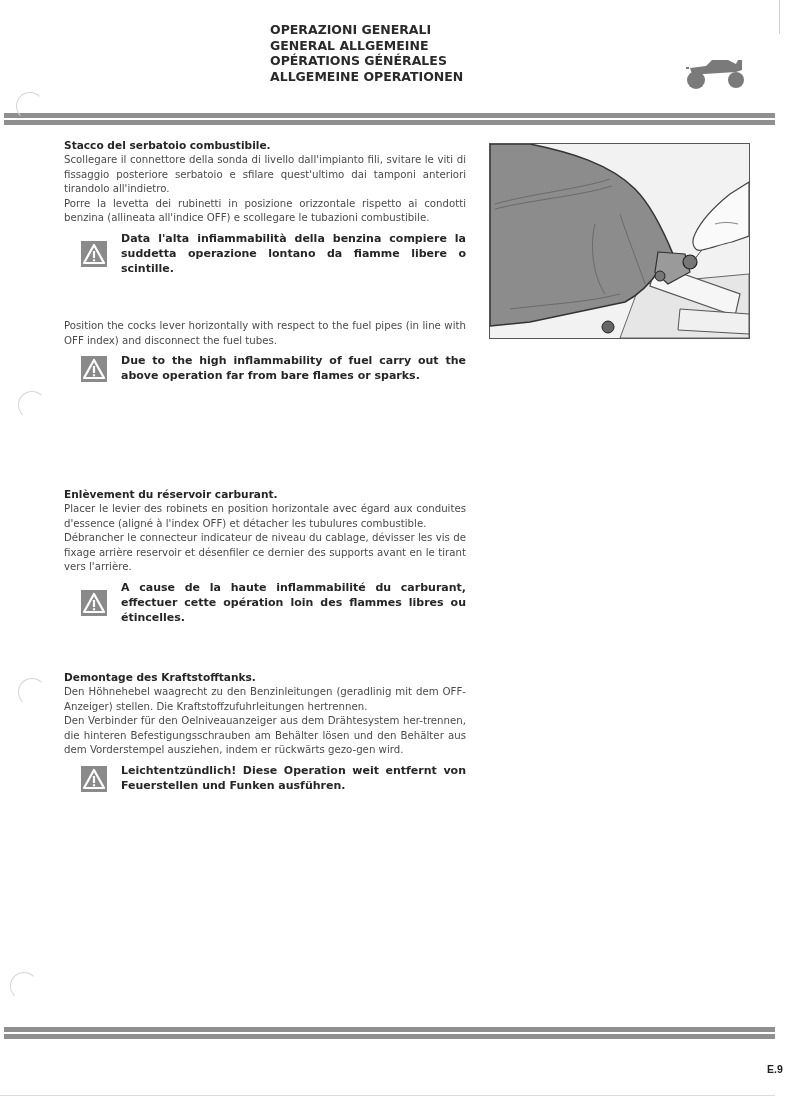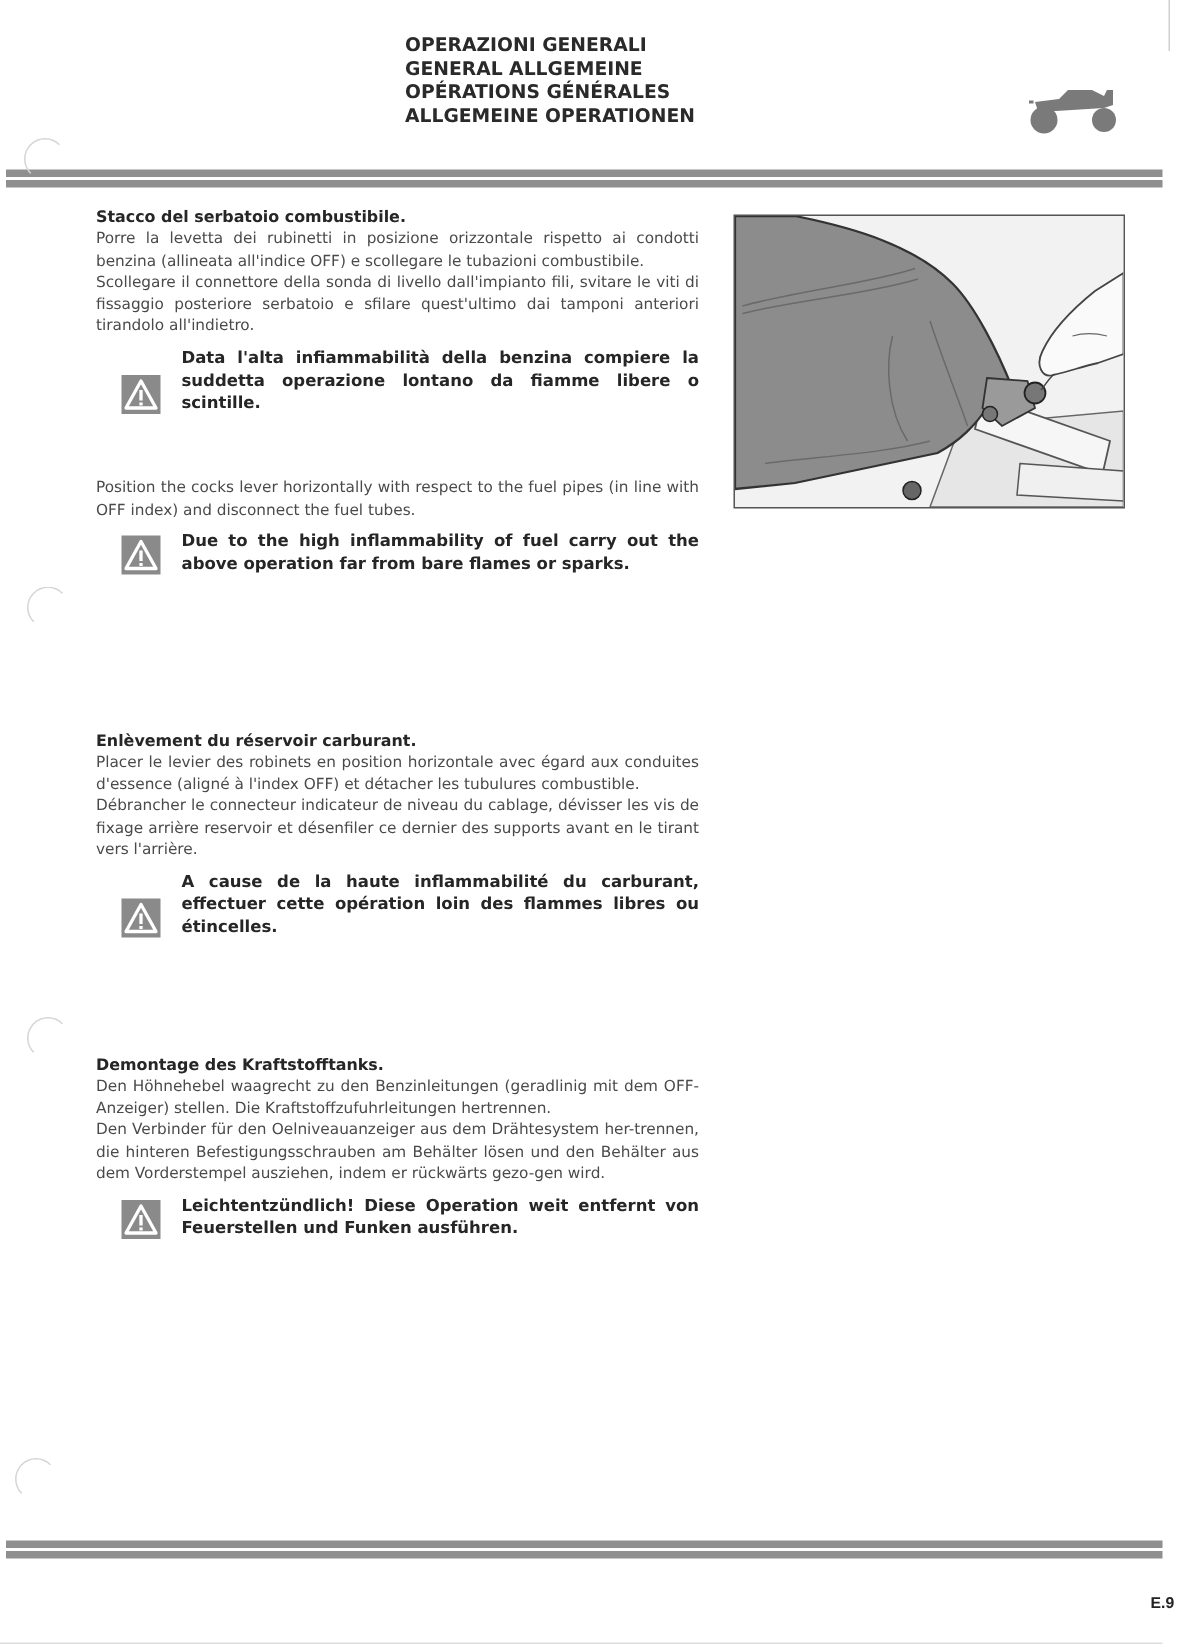"Porre la levetta dei rubinetti" p { order: before "Scollegare il connettore della sonda" -> after "Scollegare il connettore della sonda" }
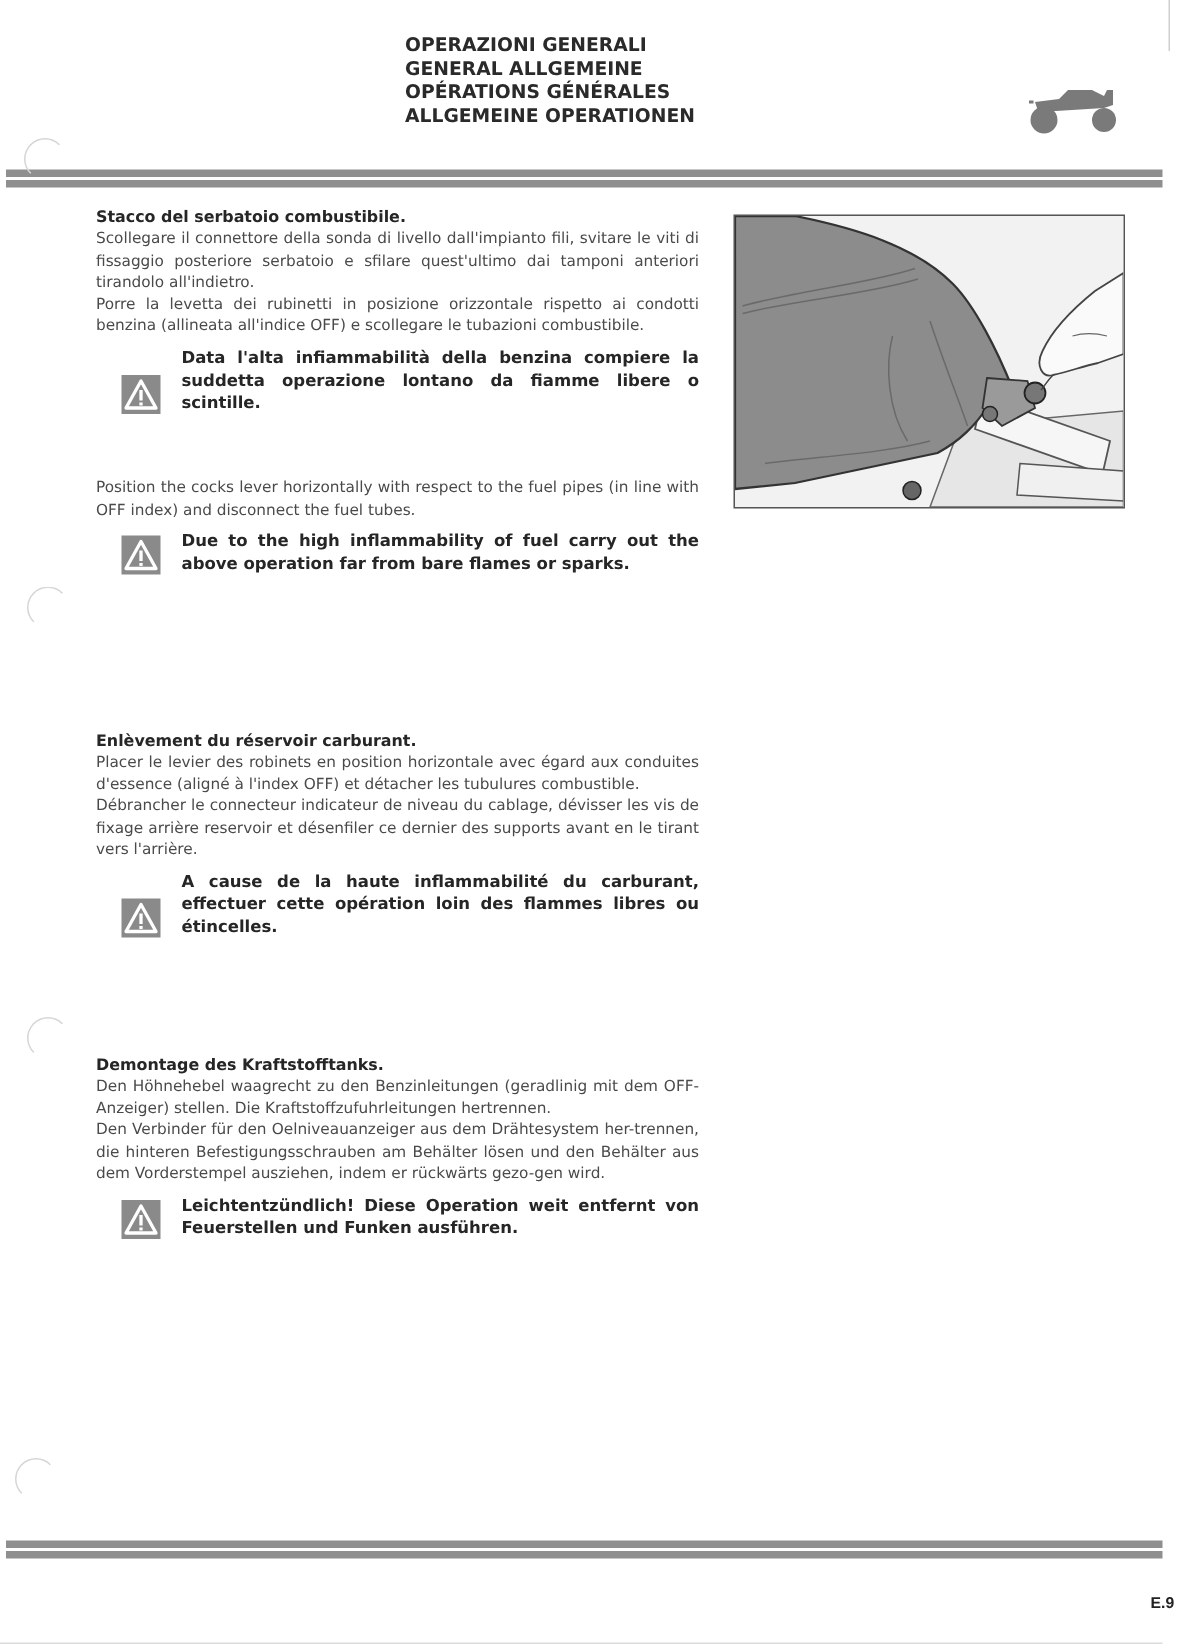"Data l'alta infiammabilità della benzina" .warning { align-items: flex-end -> center }
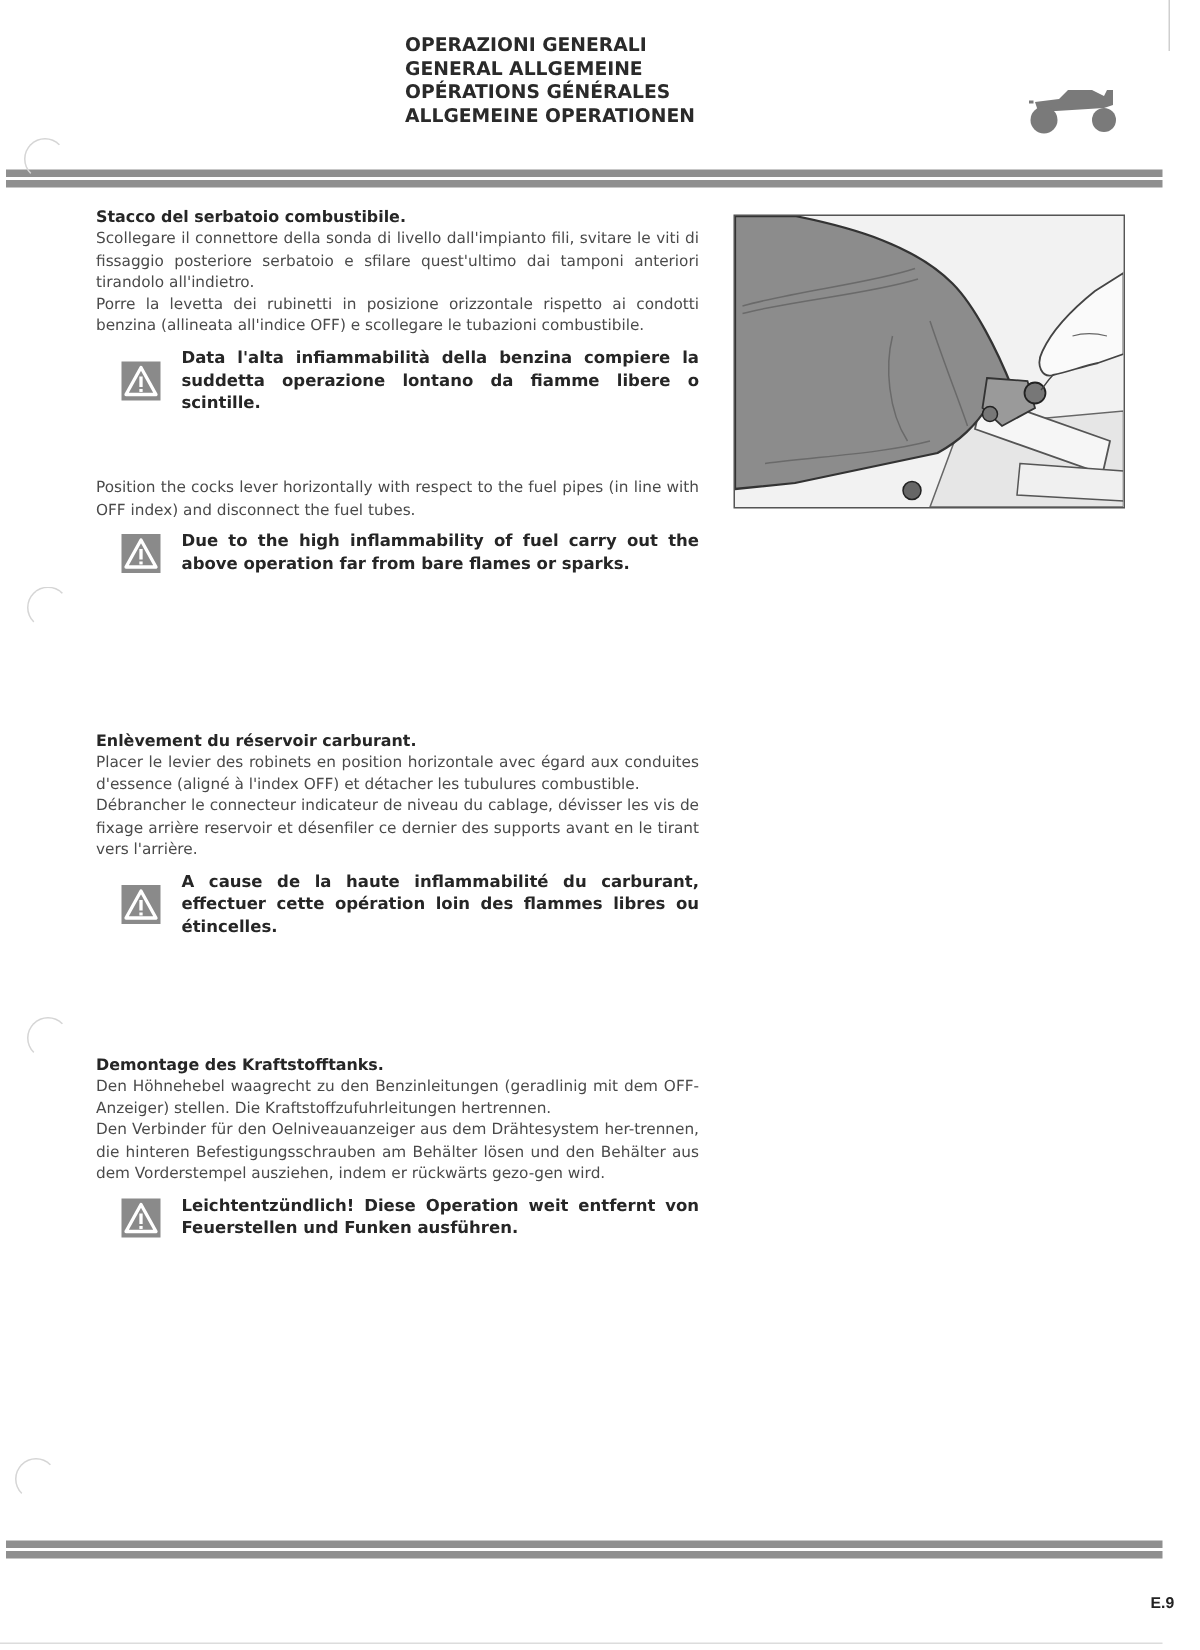"Demontage des Kraftstofftanks." div.section { top: 704px -> 671px }
